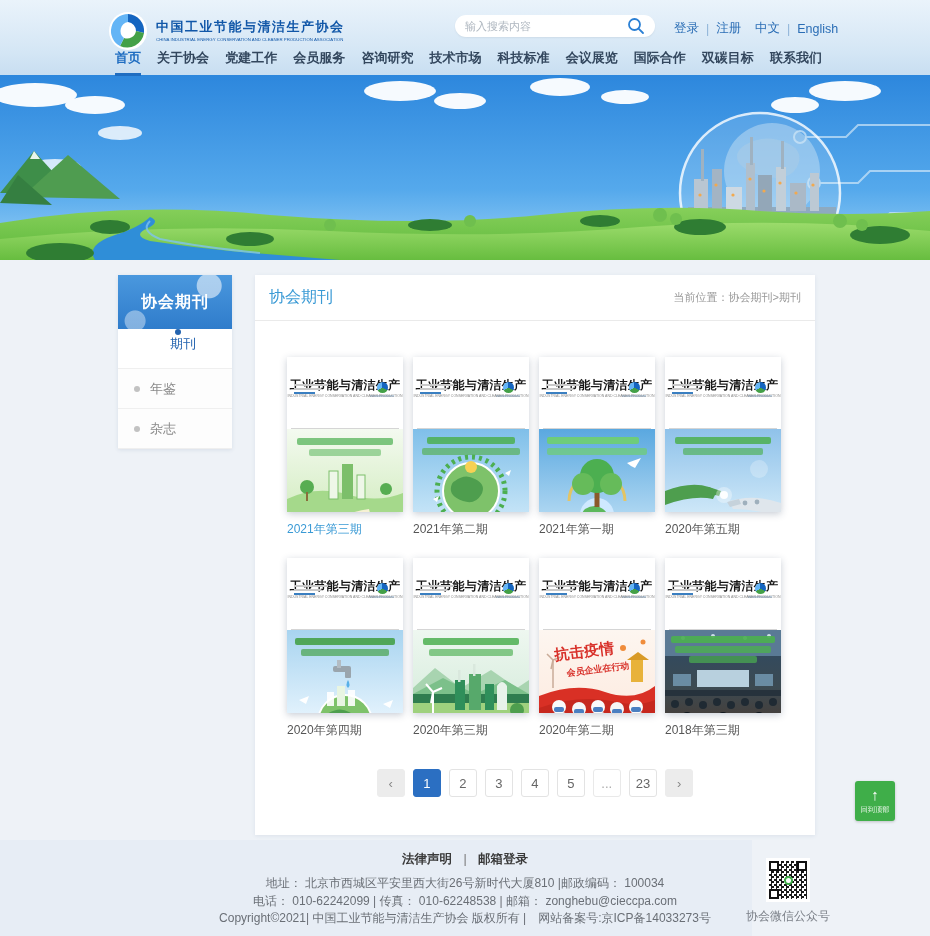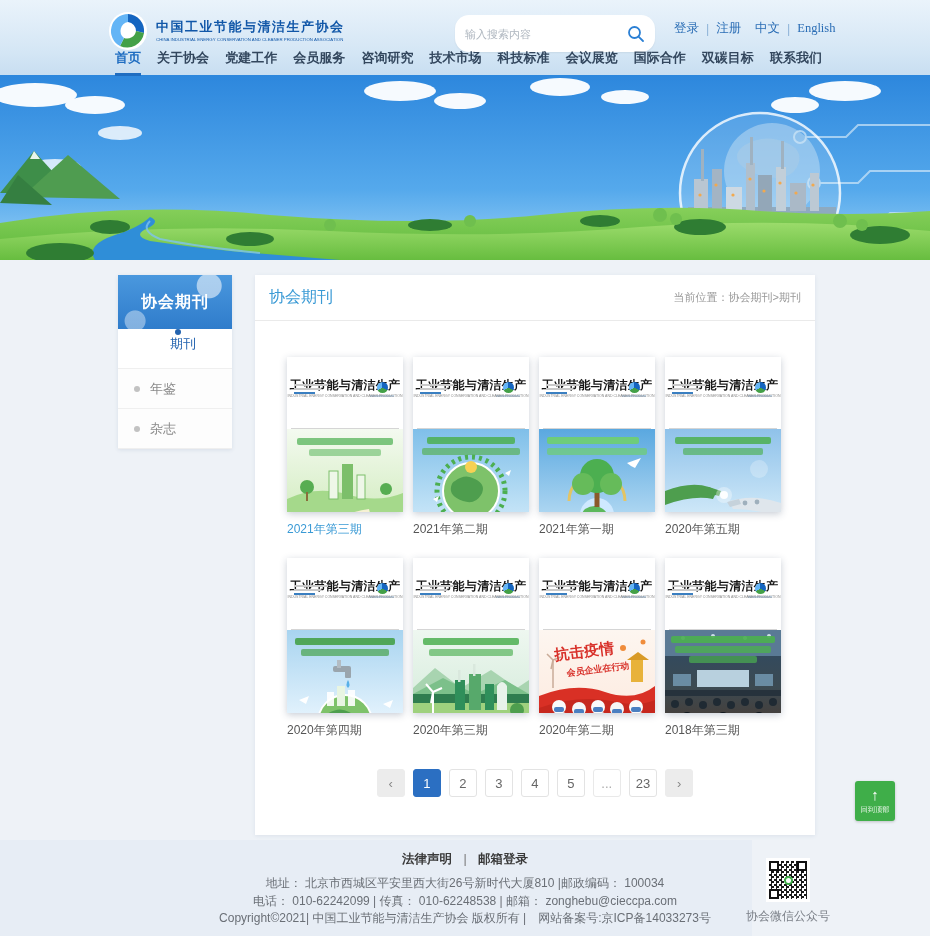"输入搜索内容" .search-pill { height: 37px -> 22px }
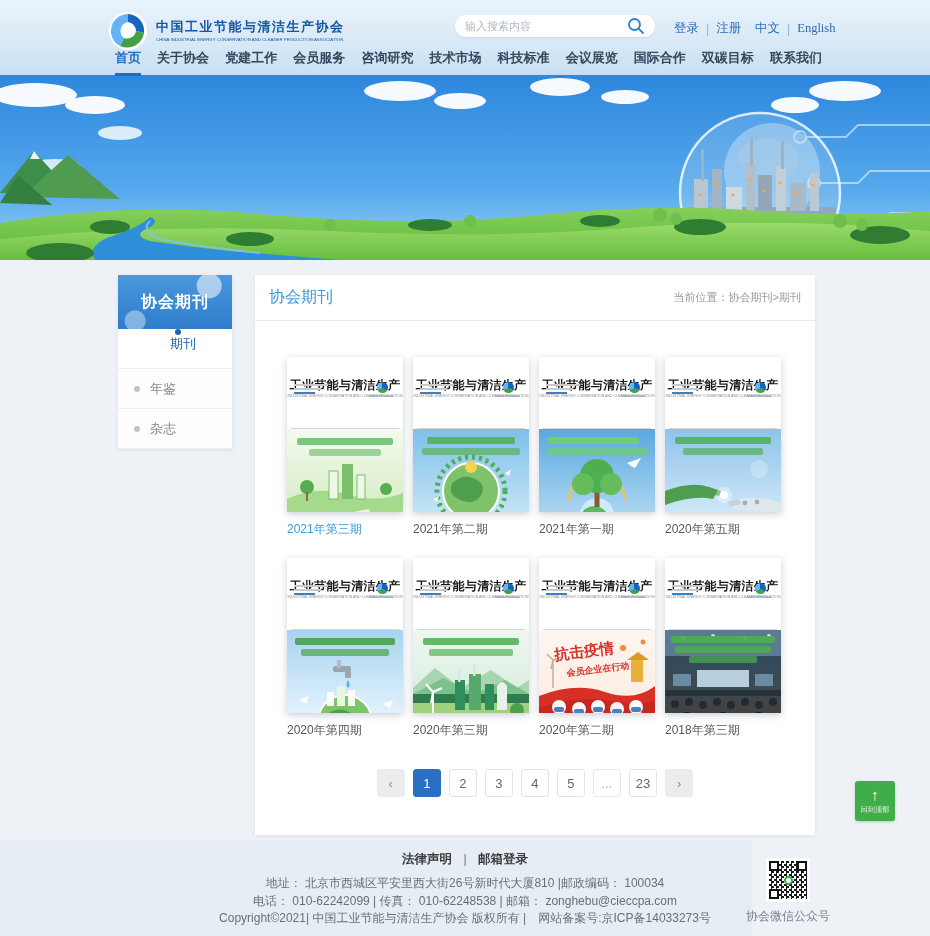"登录" .hdr-links a { font-family: Liberation Serif, serif -> none }
